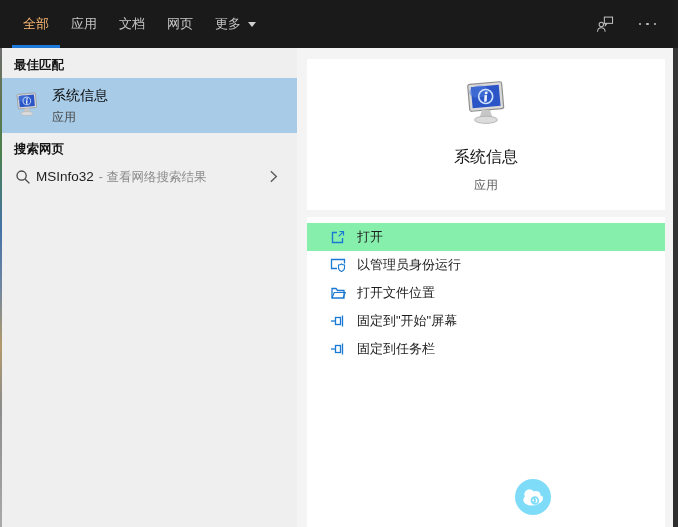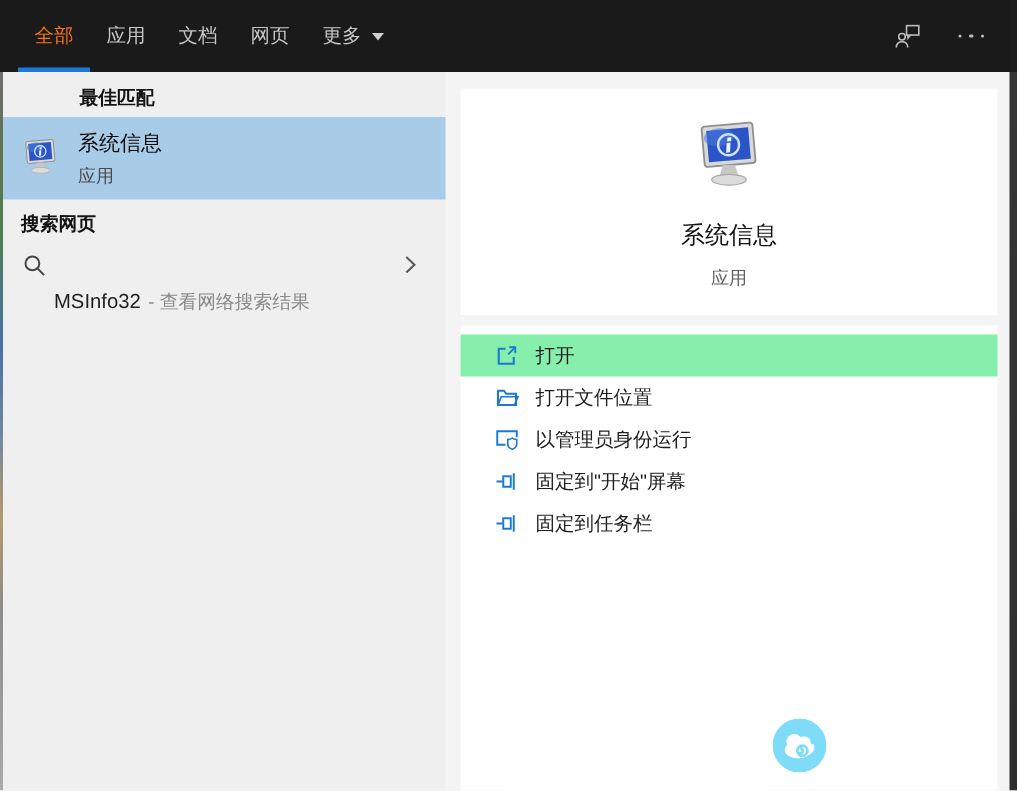"全部" .tab.active { color: #f97316 -> #fdba74 }
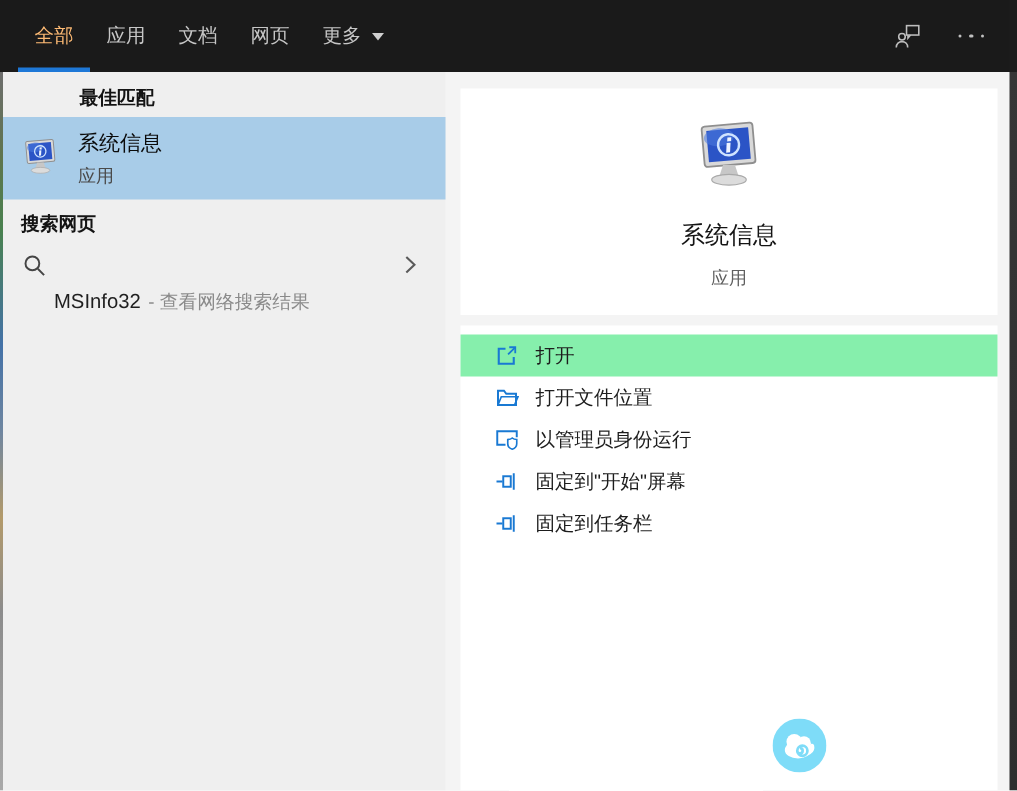"最佳匹配" .hdr-best { margin-left: 39px -> none }
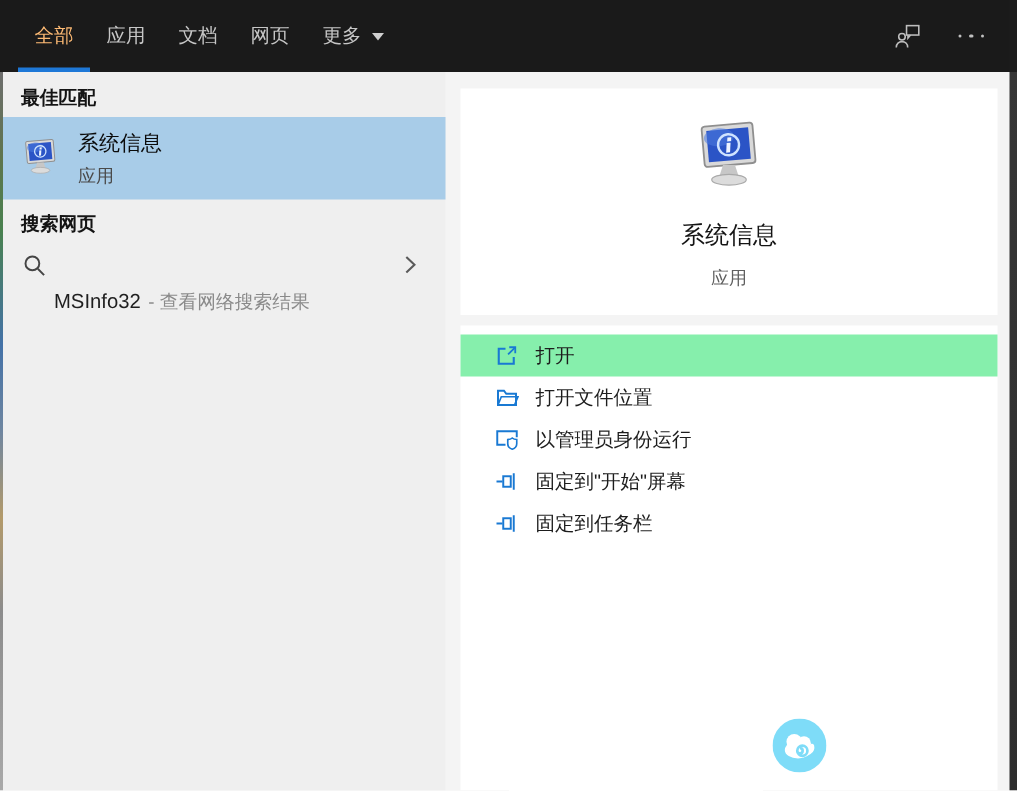"MSInfo32 - 查看网络搜索结果" .ws-text { margin-top: 24px -> none }
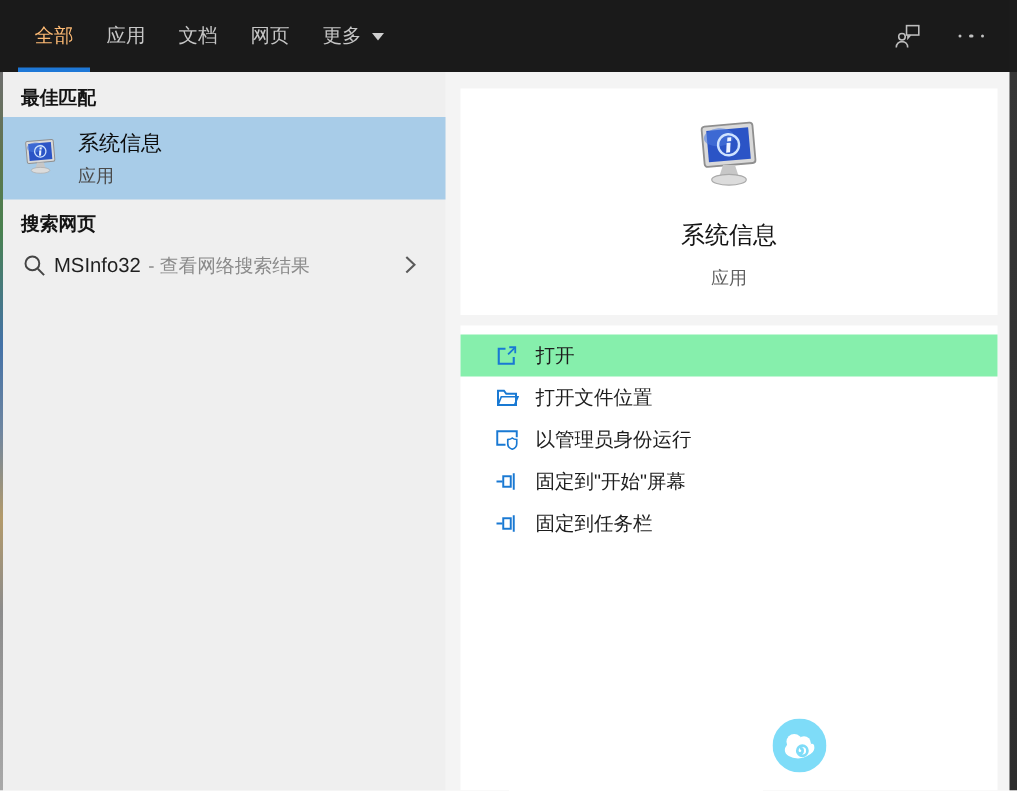"打开文件位置" div.action-row { order: before "以管理员身份运行" -> after "以管理员身份运行" }
